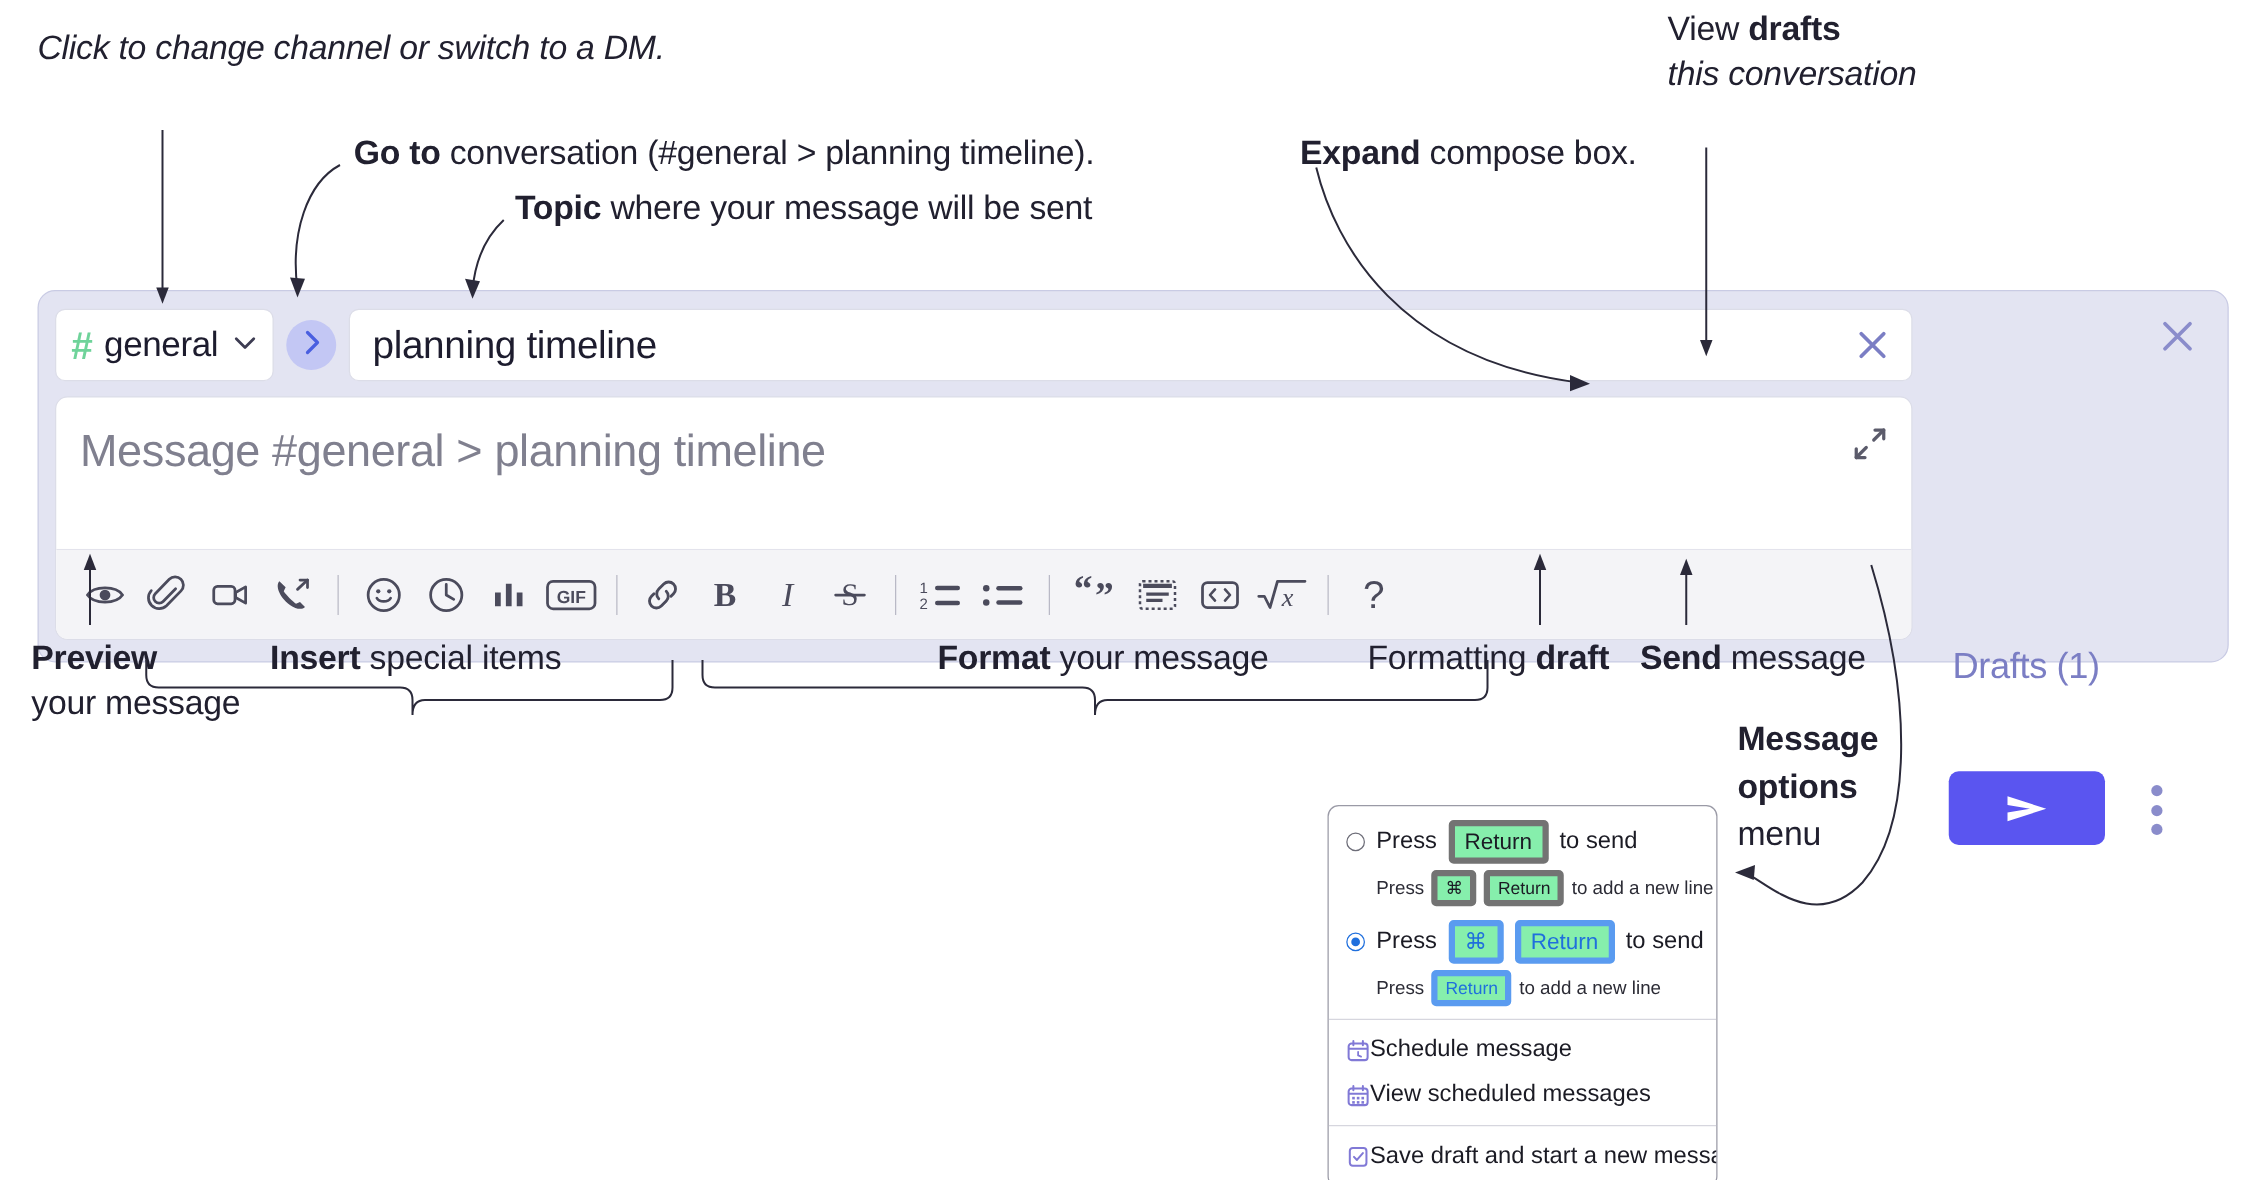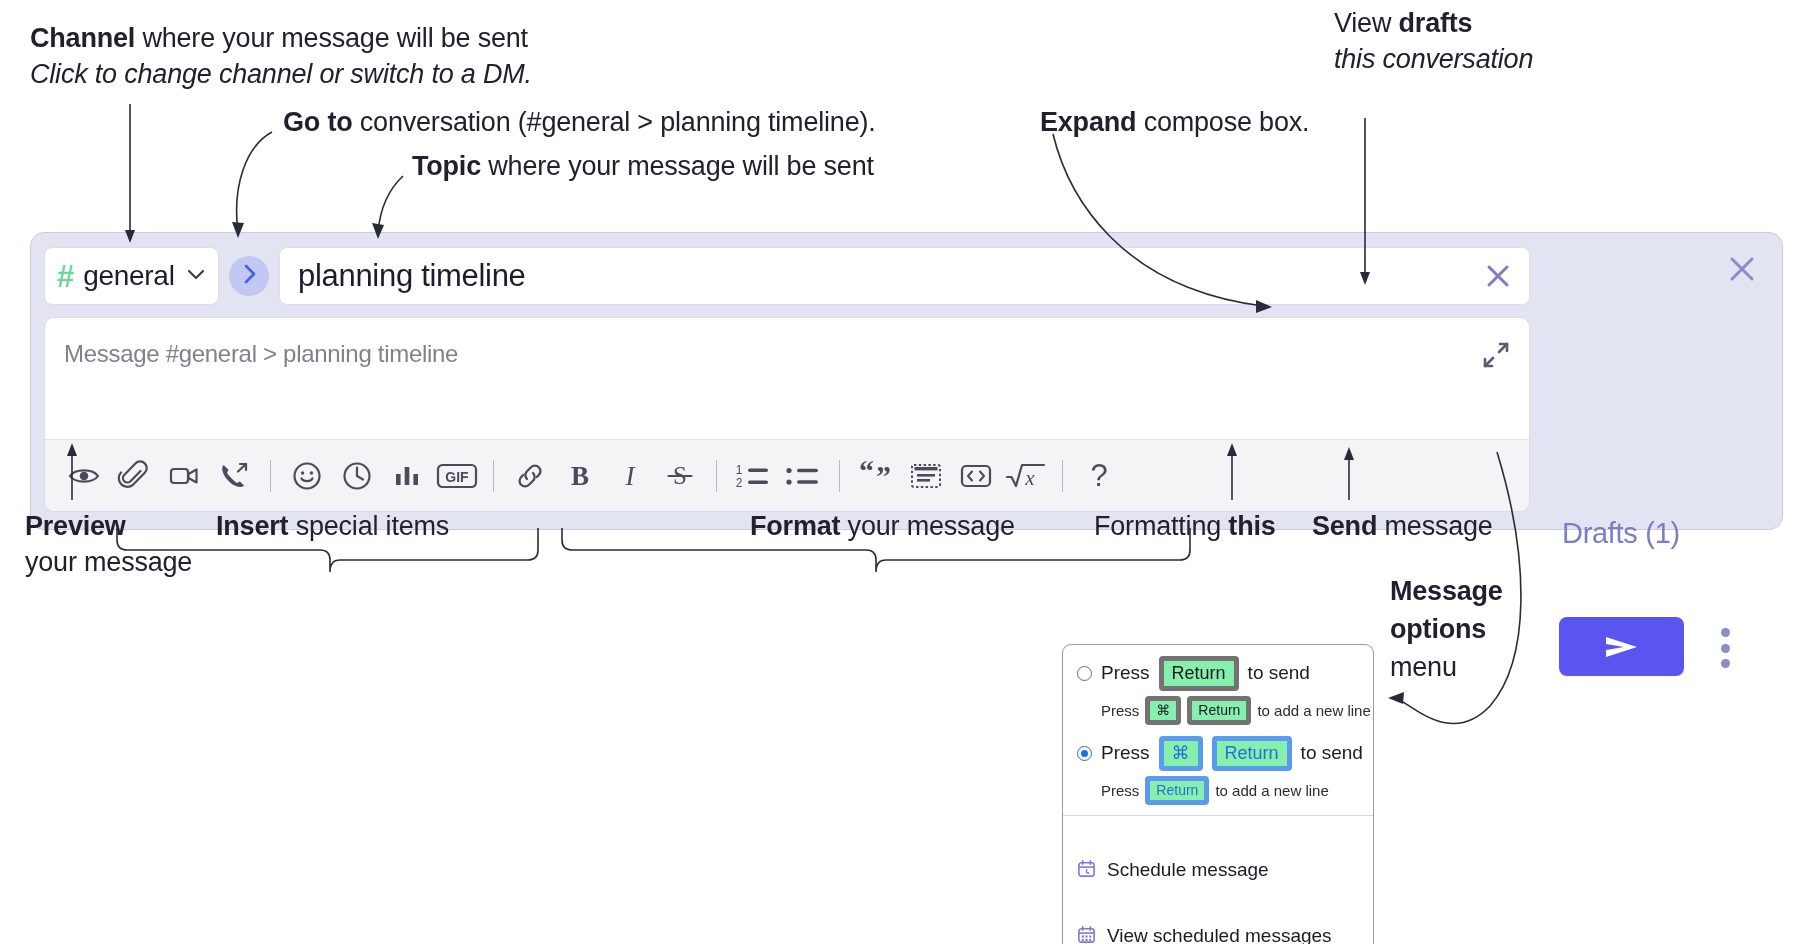"Channel where your message will" div { html: <div><b>Channel</b><span> where your message will be sent</span></div> -> none }
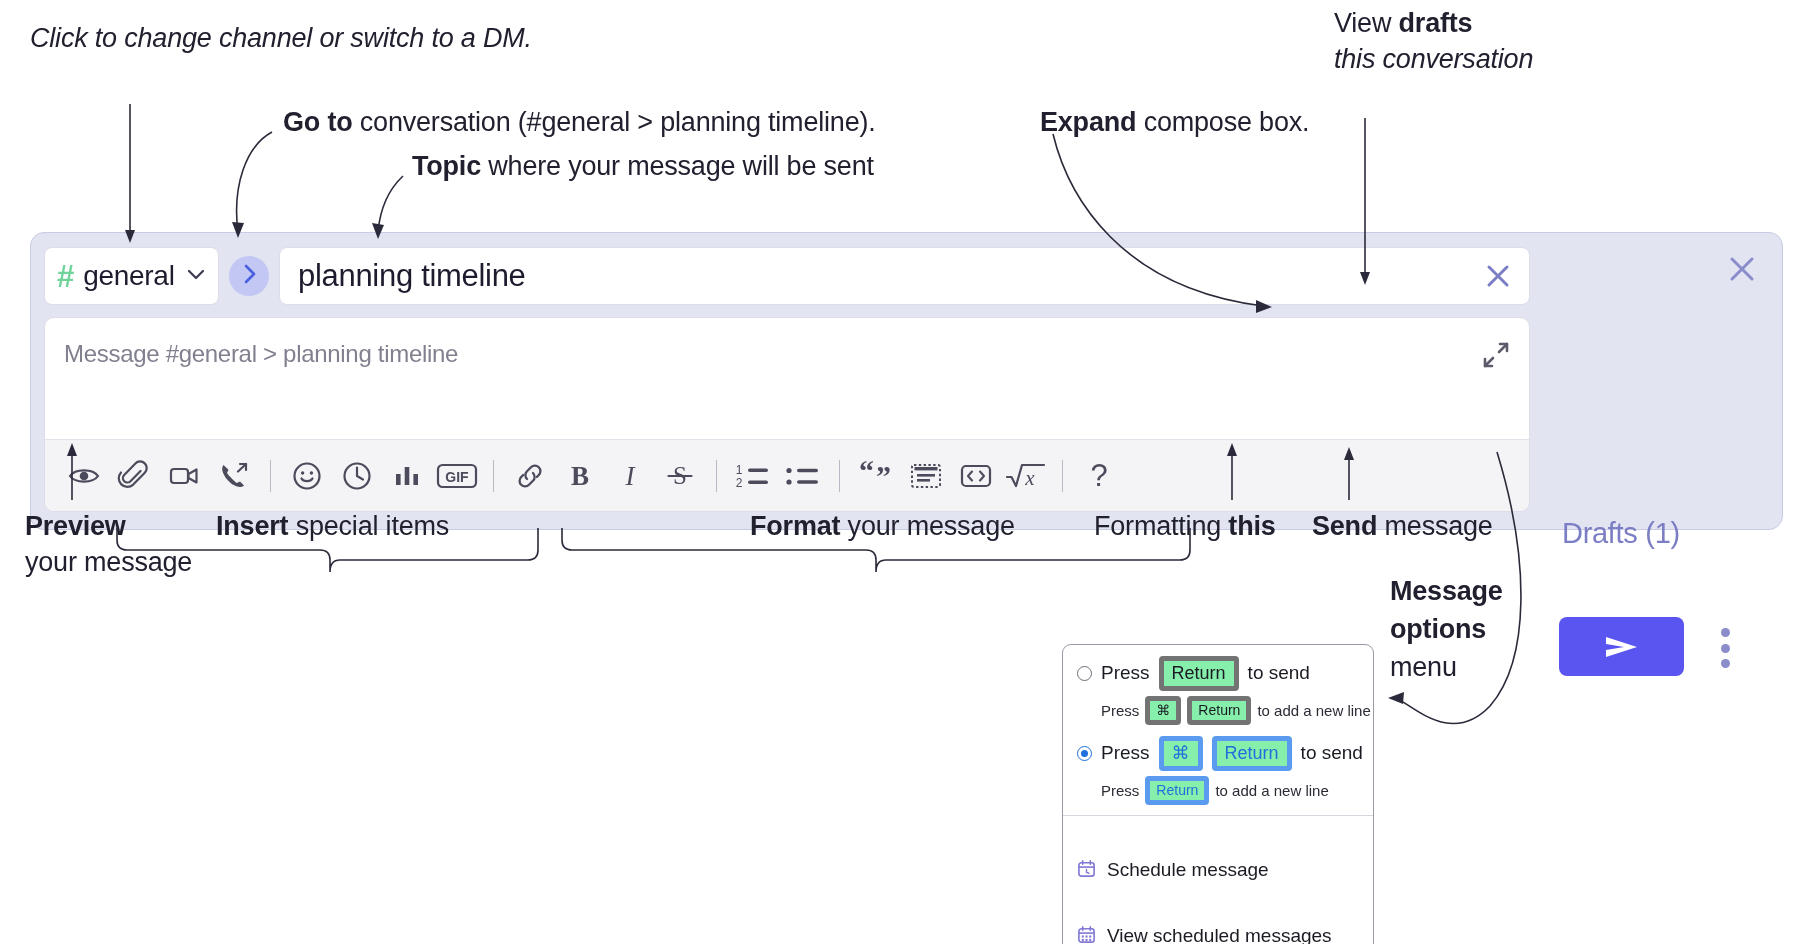"Message #general > planning timeline" #message-placeholder { font-size: 24px -> 36px }
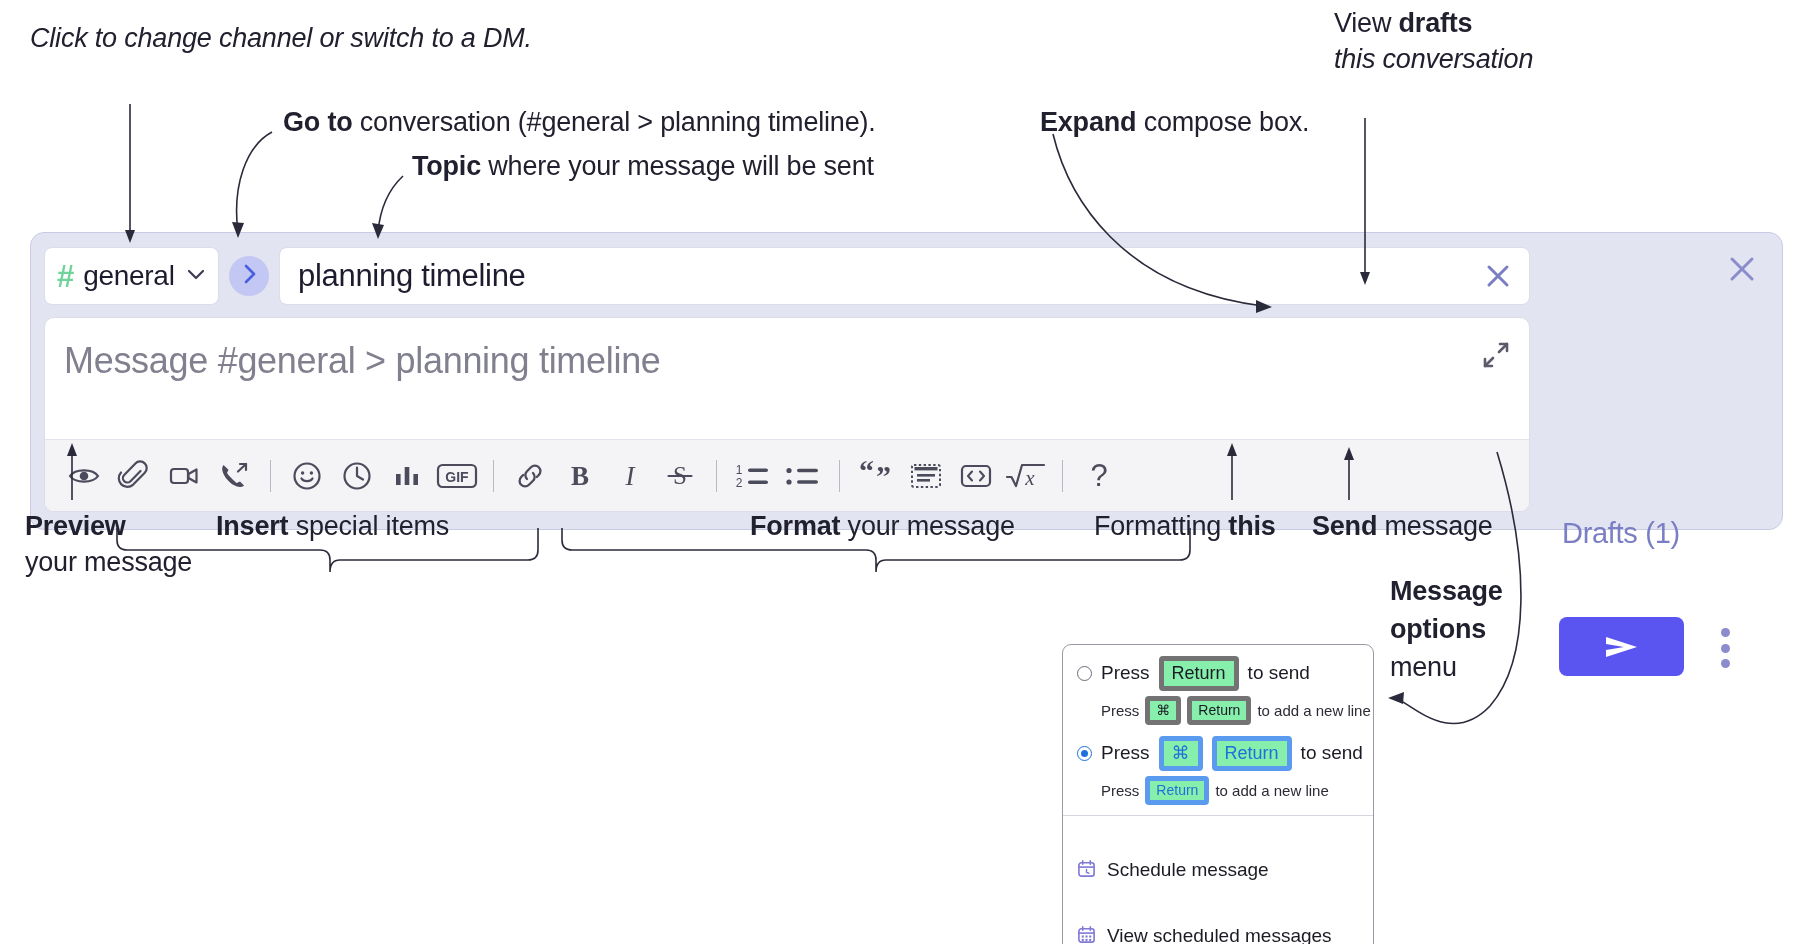"this" b { text: this -> draft }
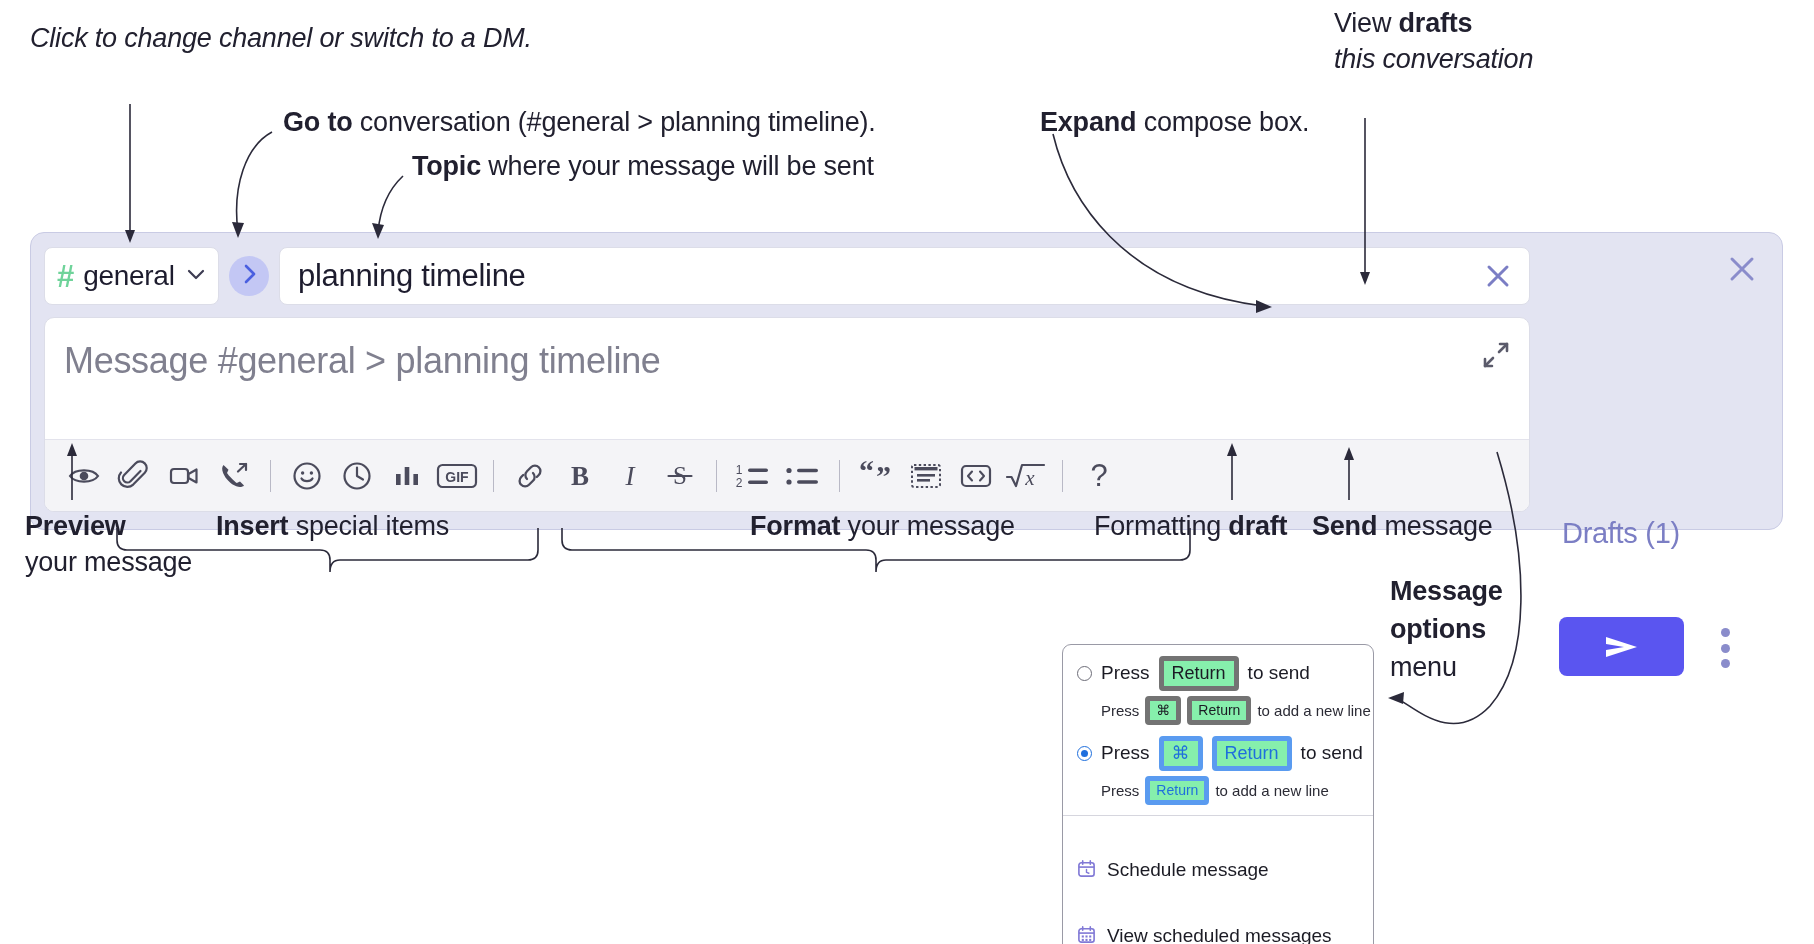"Schedule message" .menu-item { align-items: flex-start -> center; gap: 11px -> none; margin-top: 30px -> none }
